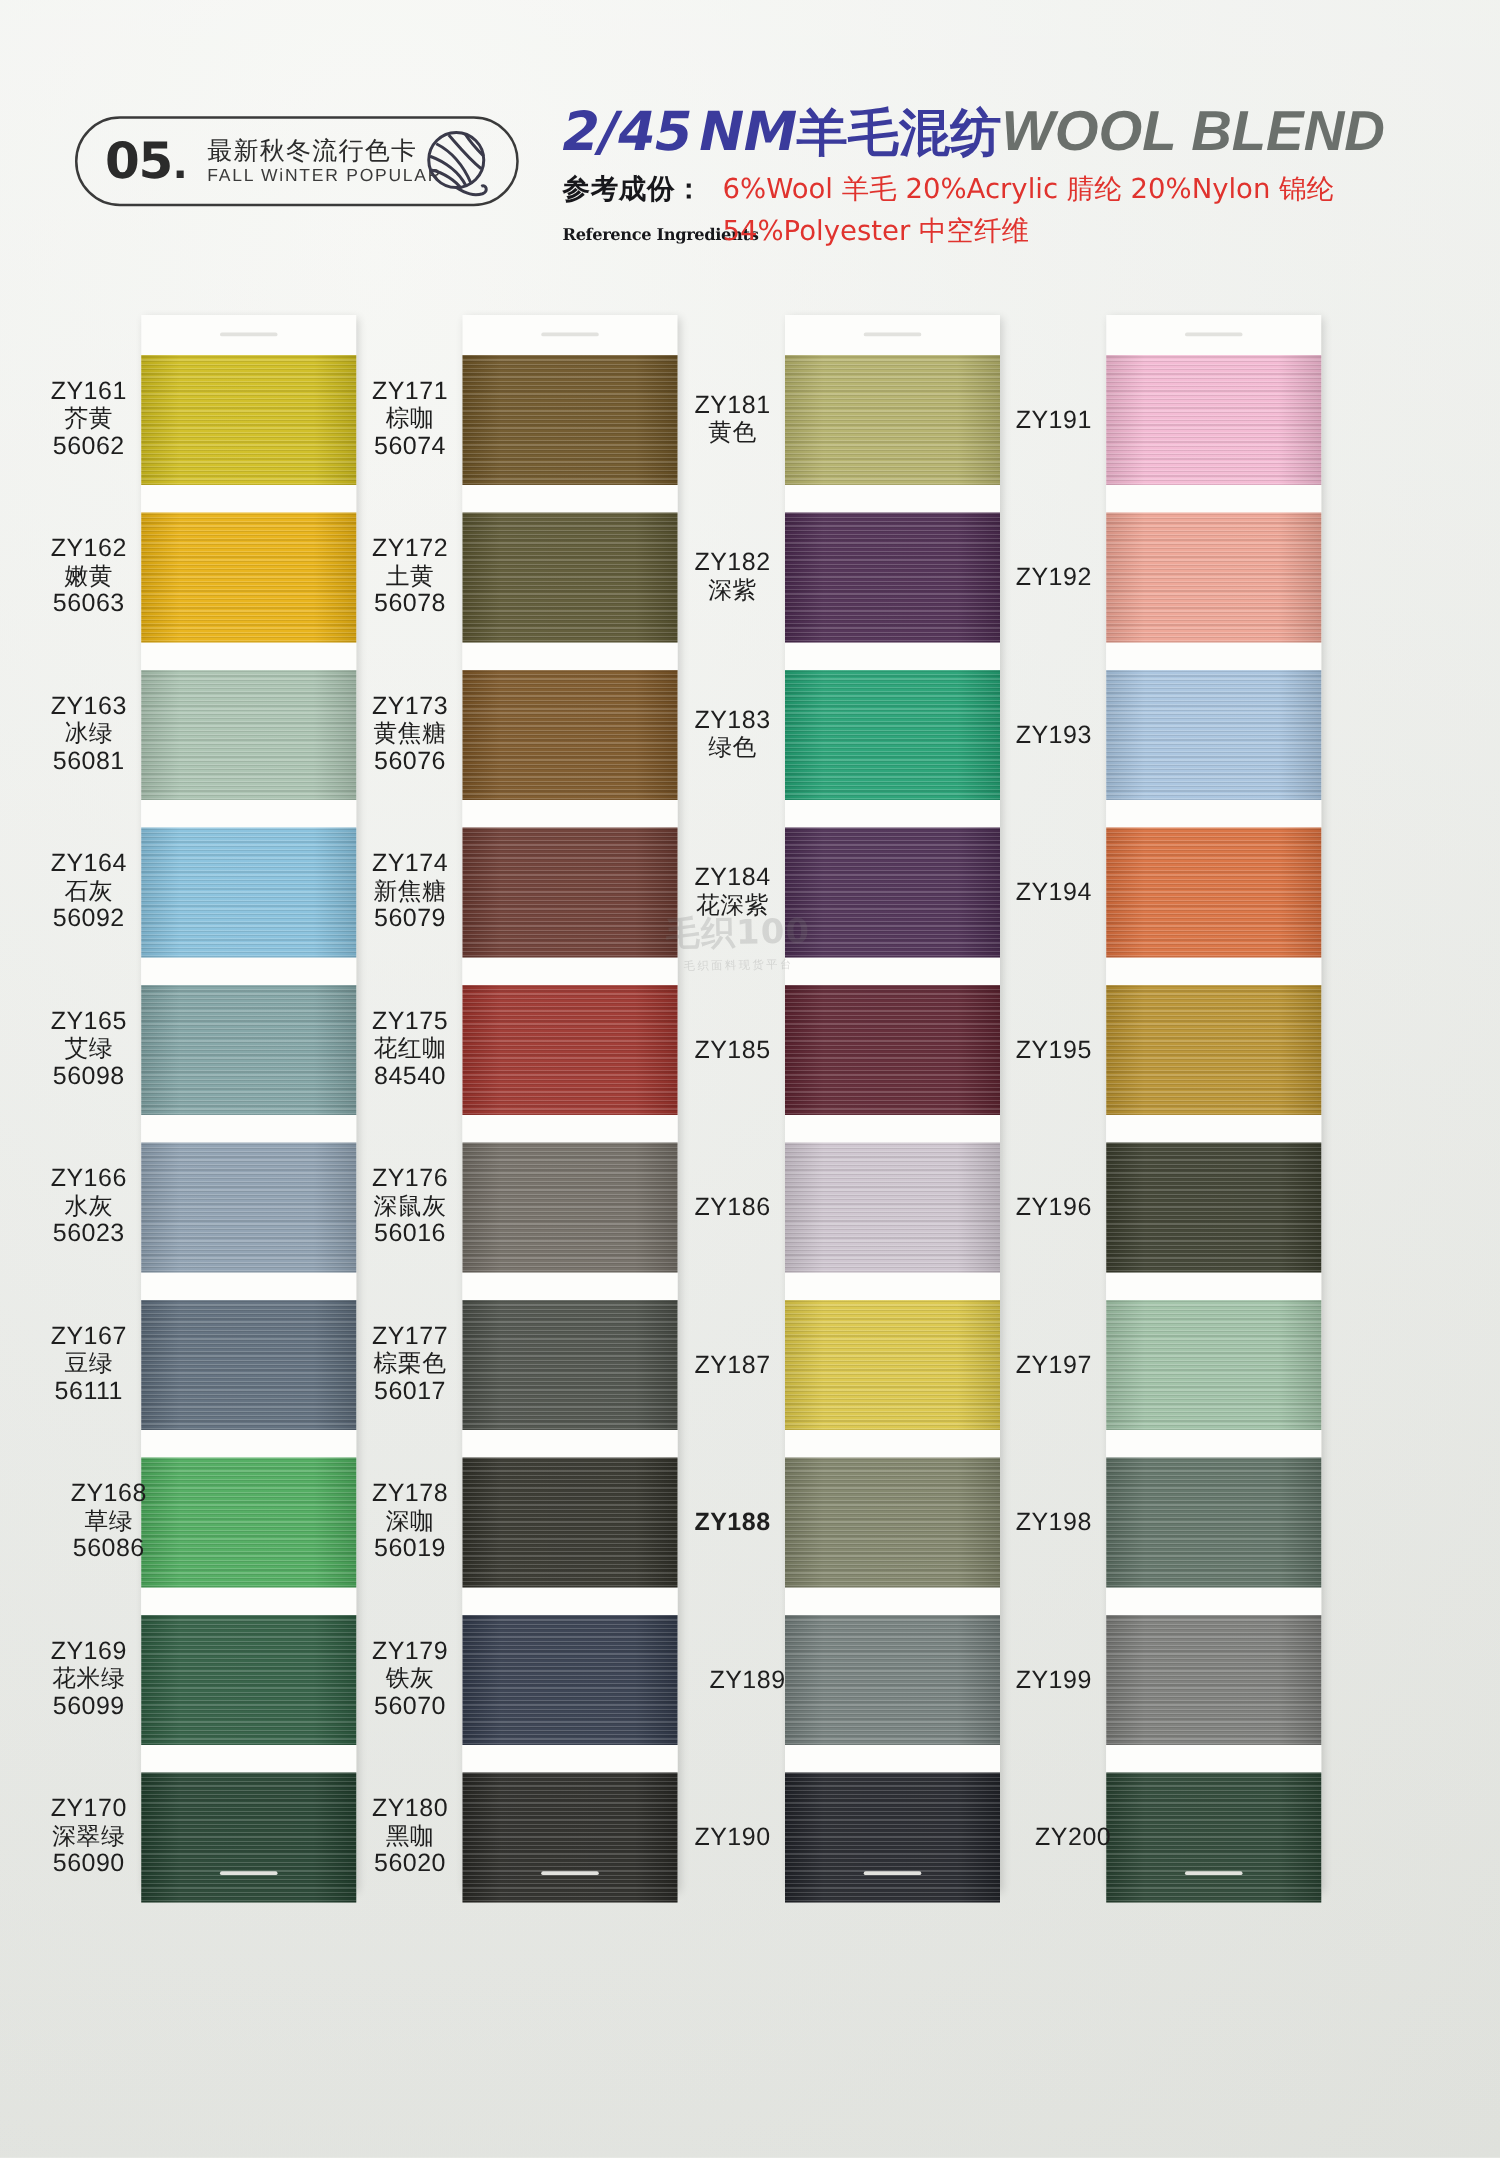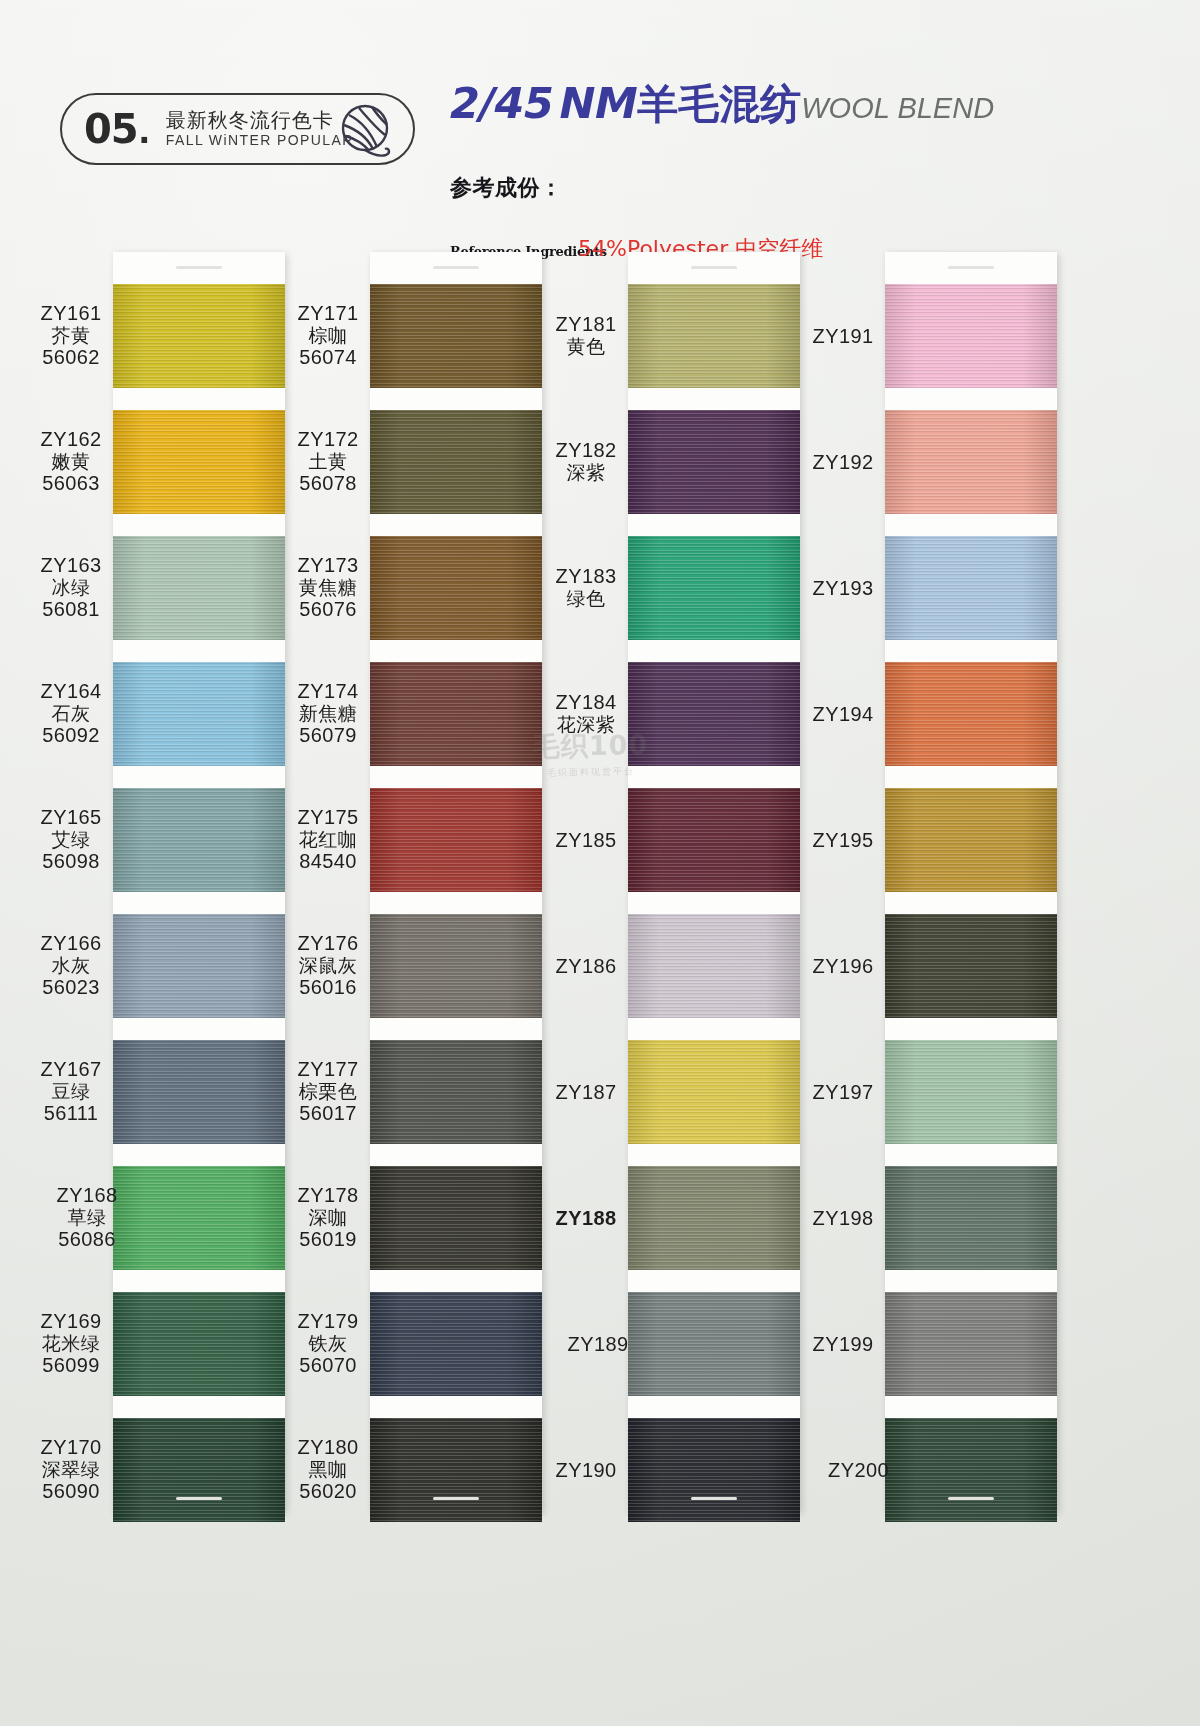"WOOL BLEND" .t-gray { font-size: 29px -> 45px; font-weight: 400 -> 700 }
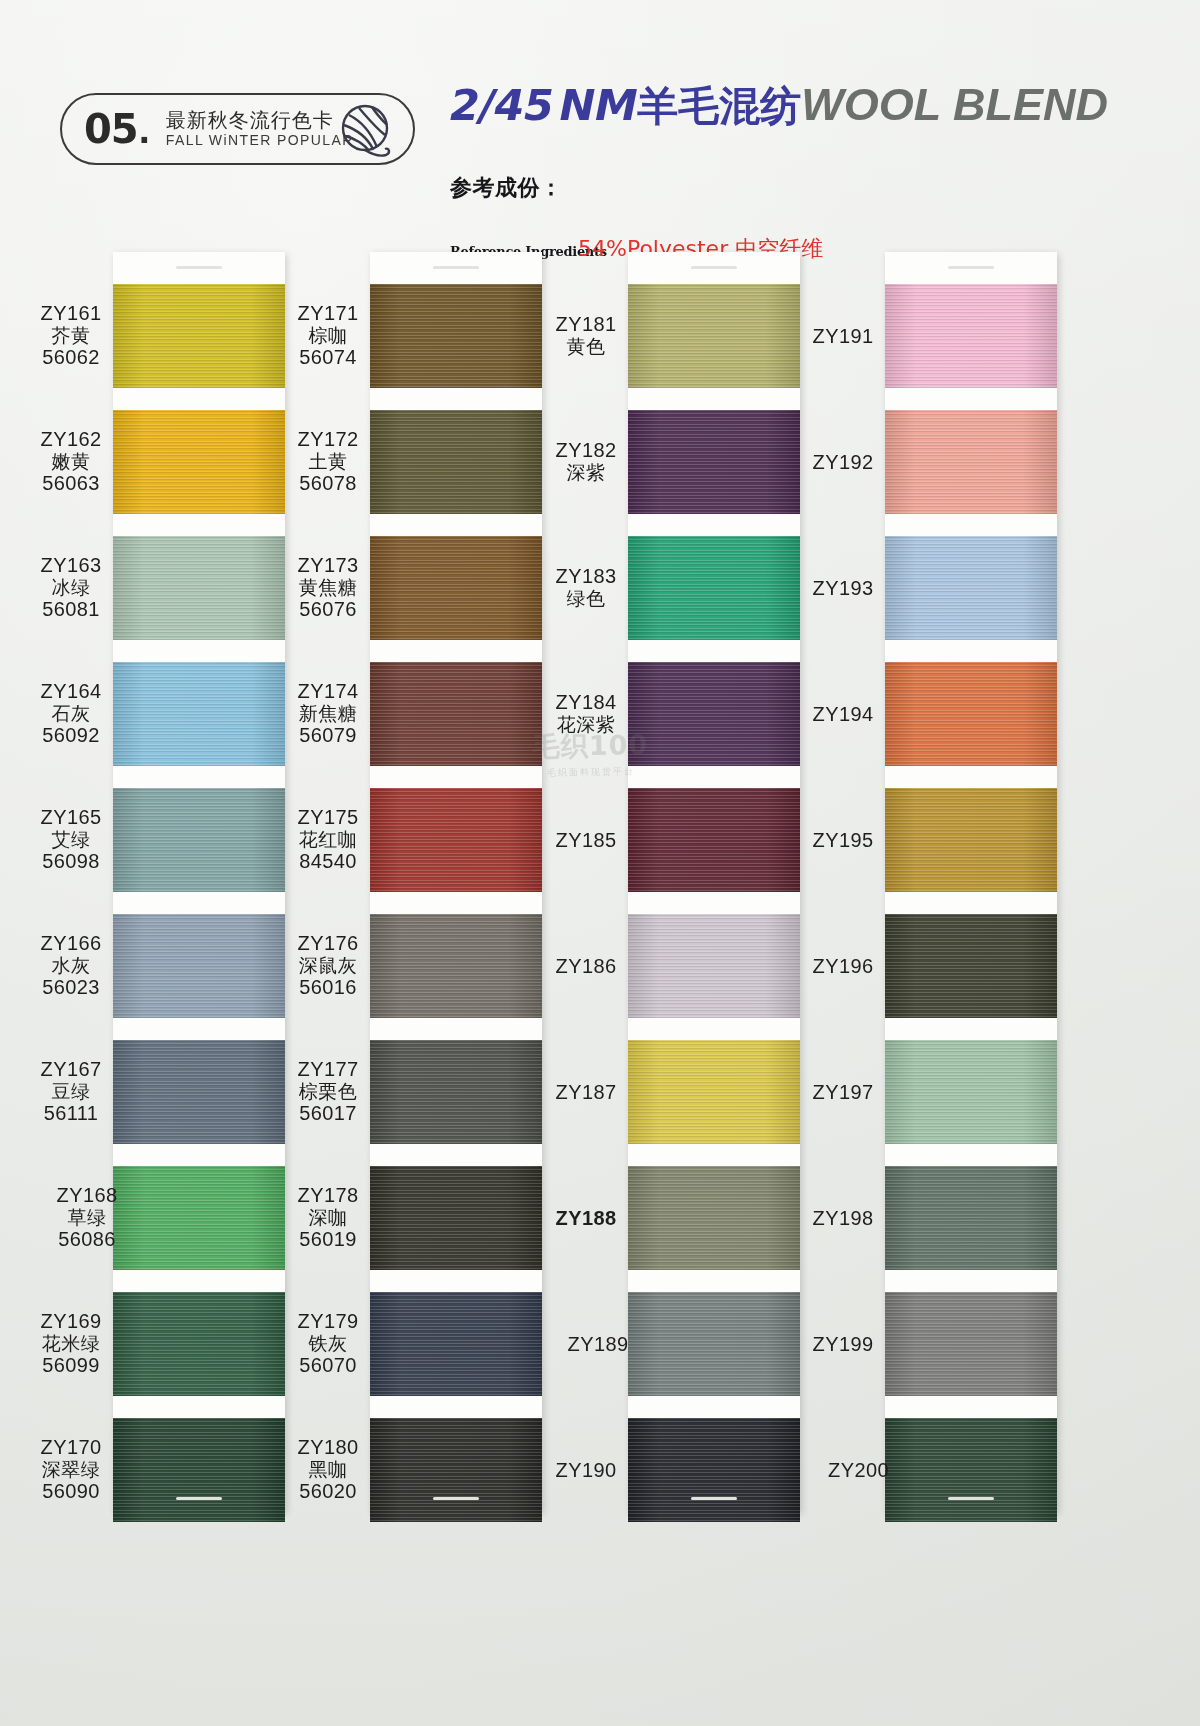"参考成份：" .ing-lbl-col { margin-top: 37px -> none }
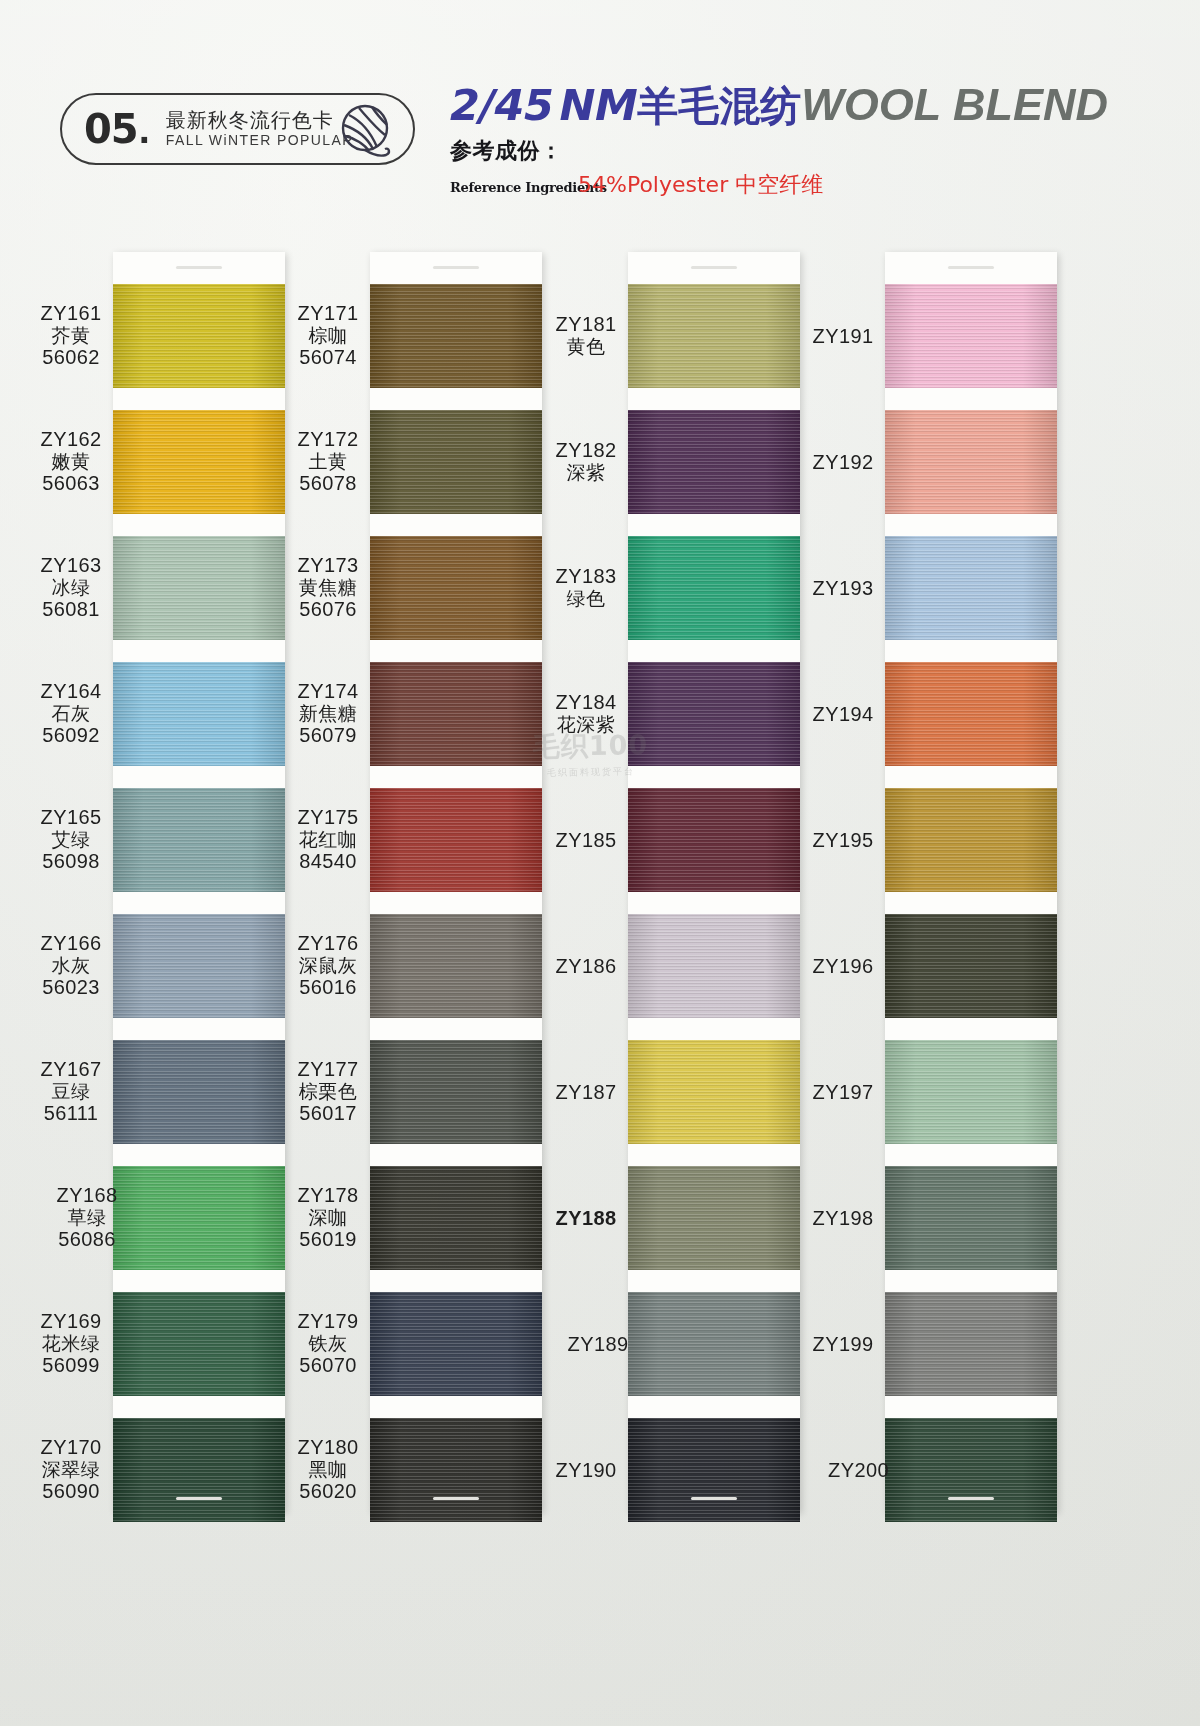"6%Wool 羊毛 20%Acrylic 腈纶 20%Nylon" span.ing-val { html: none -> <span>6%Wool 羊毛 20%Acrylic 腈纶 20%Nylon 锦纶</span> }
